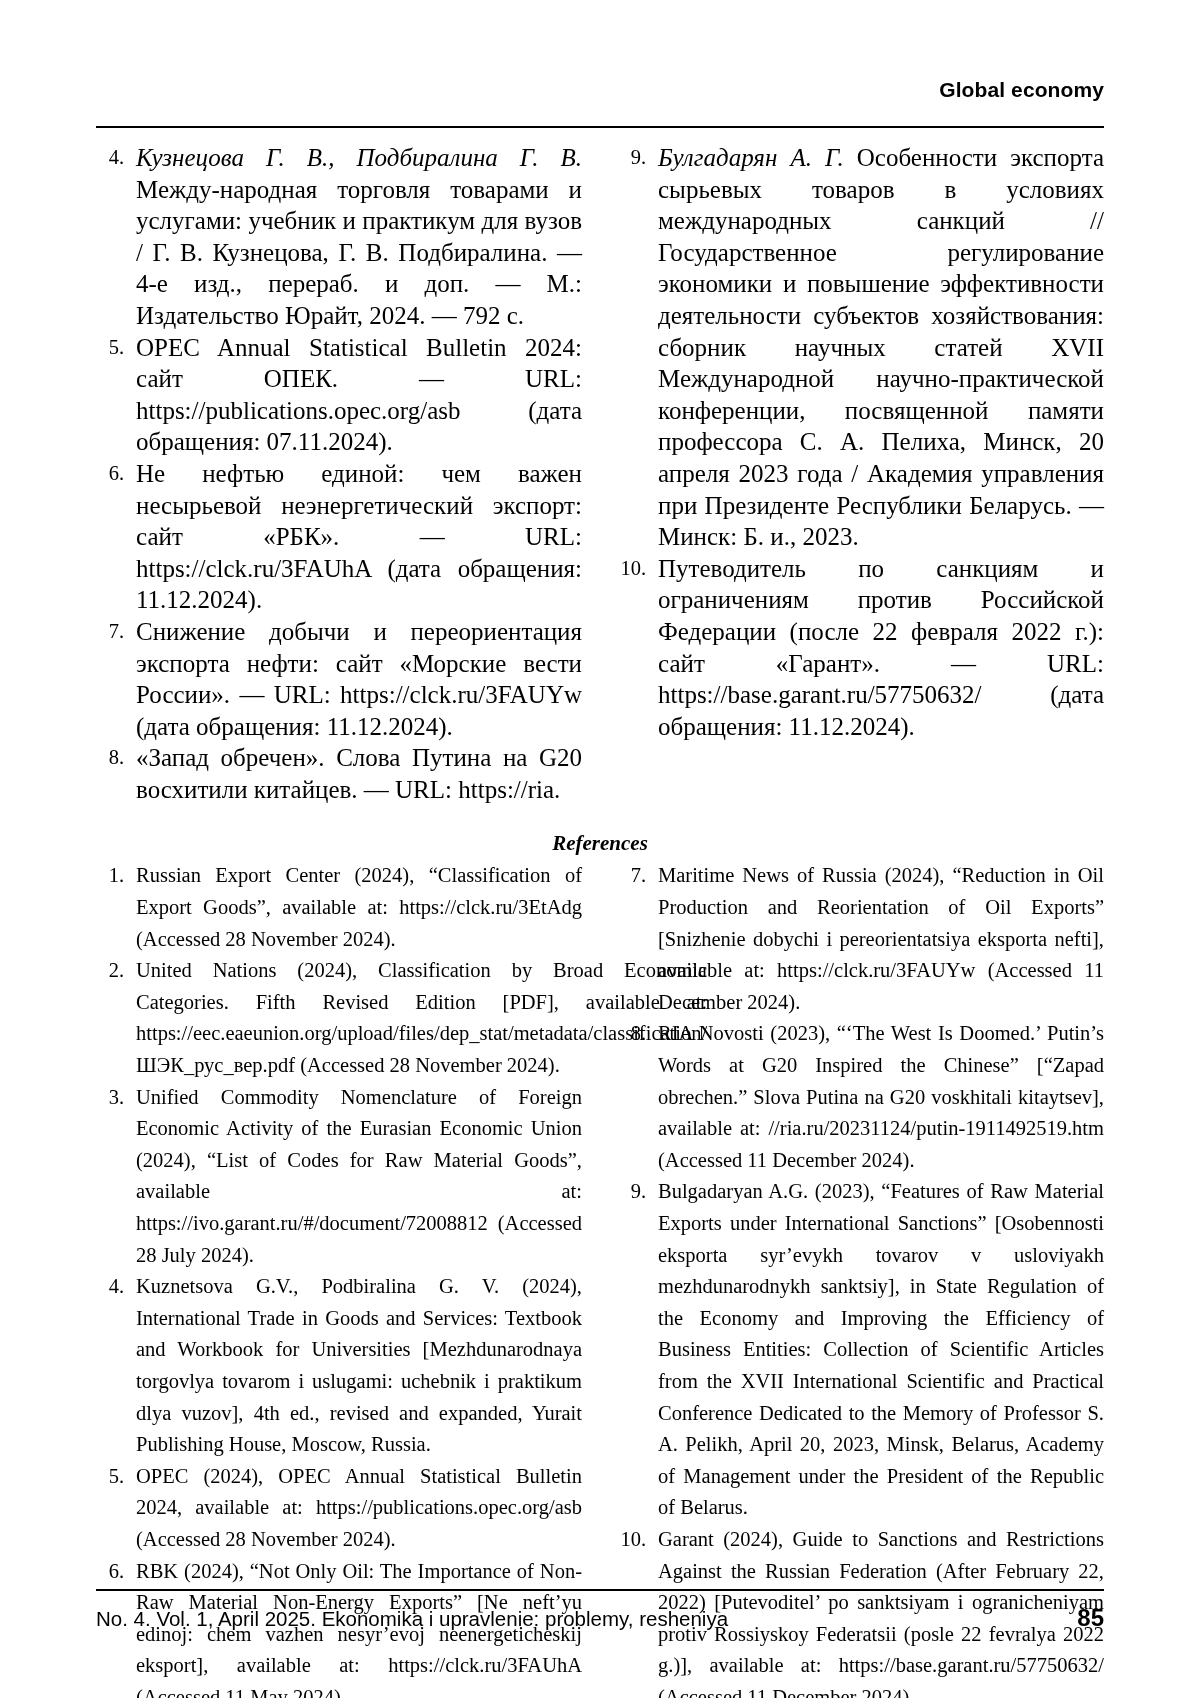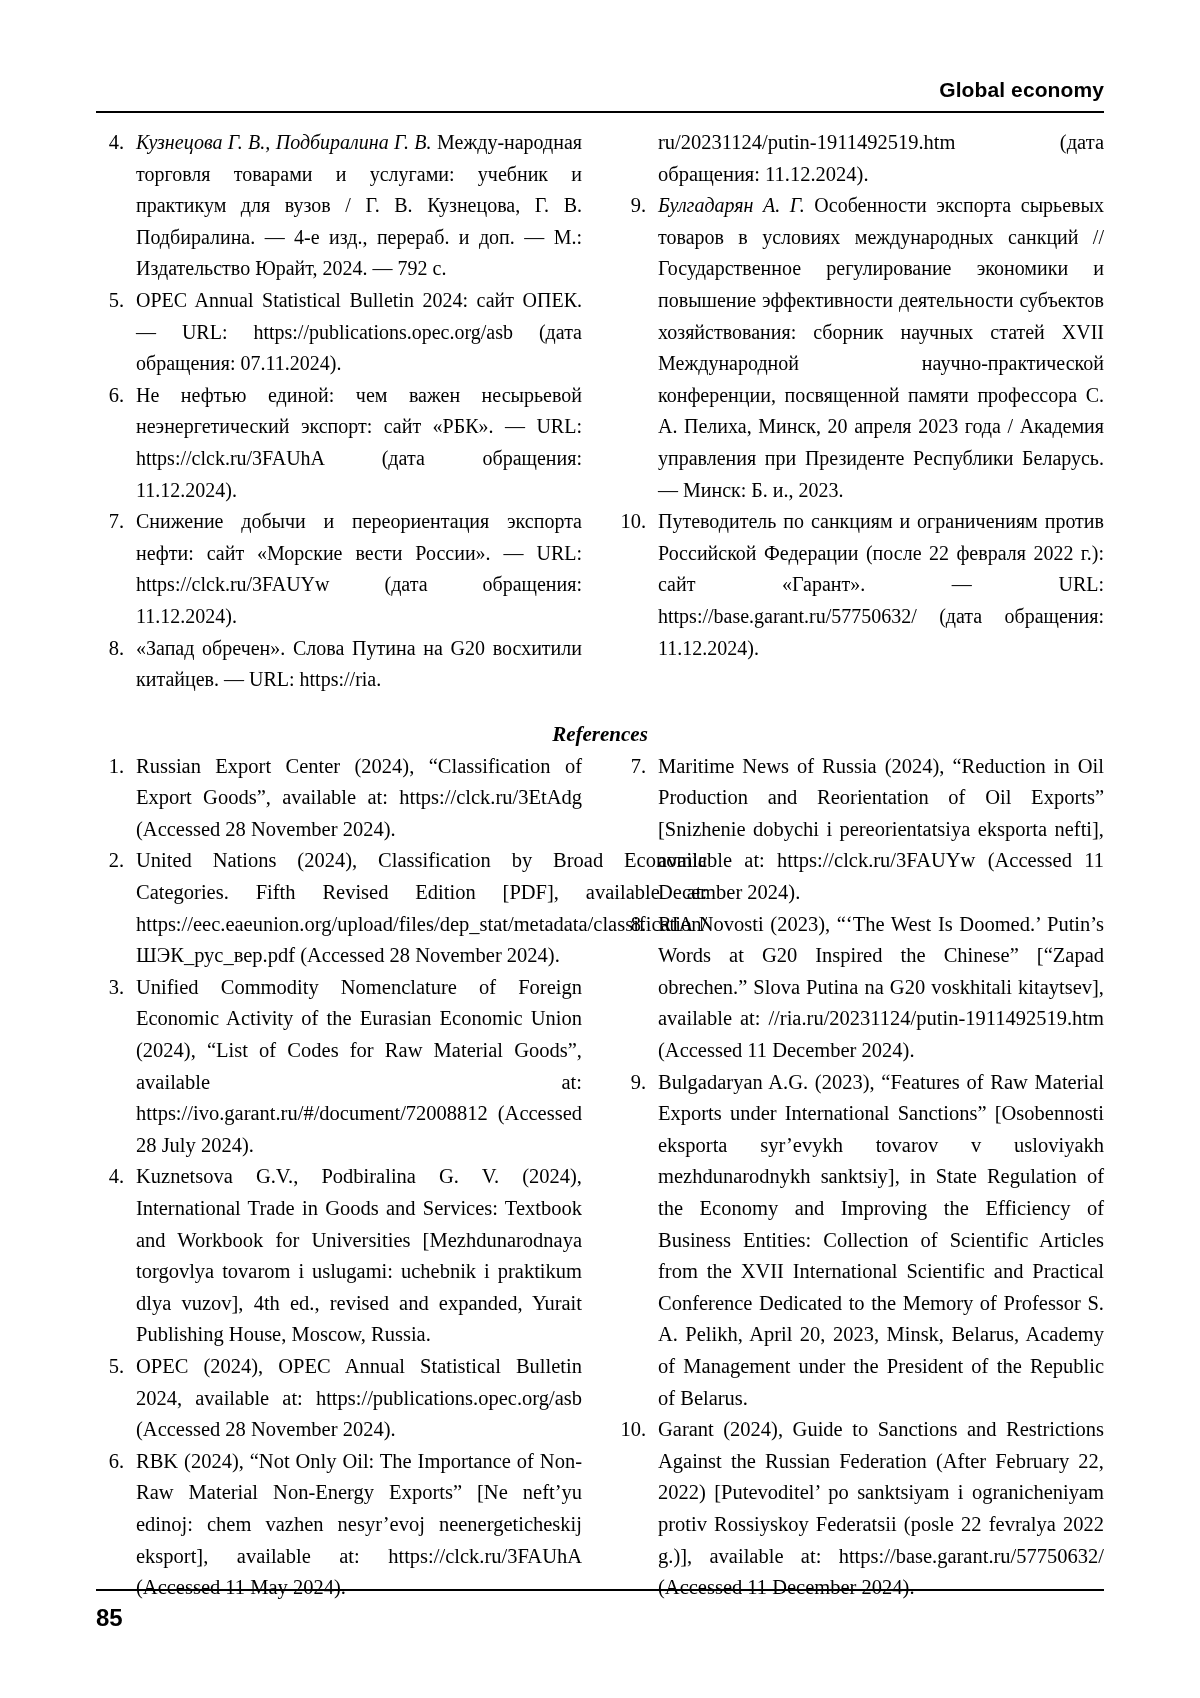"Global economy" .header { padding-bottom: 9px -> 24px }
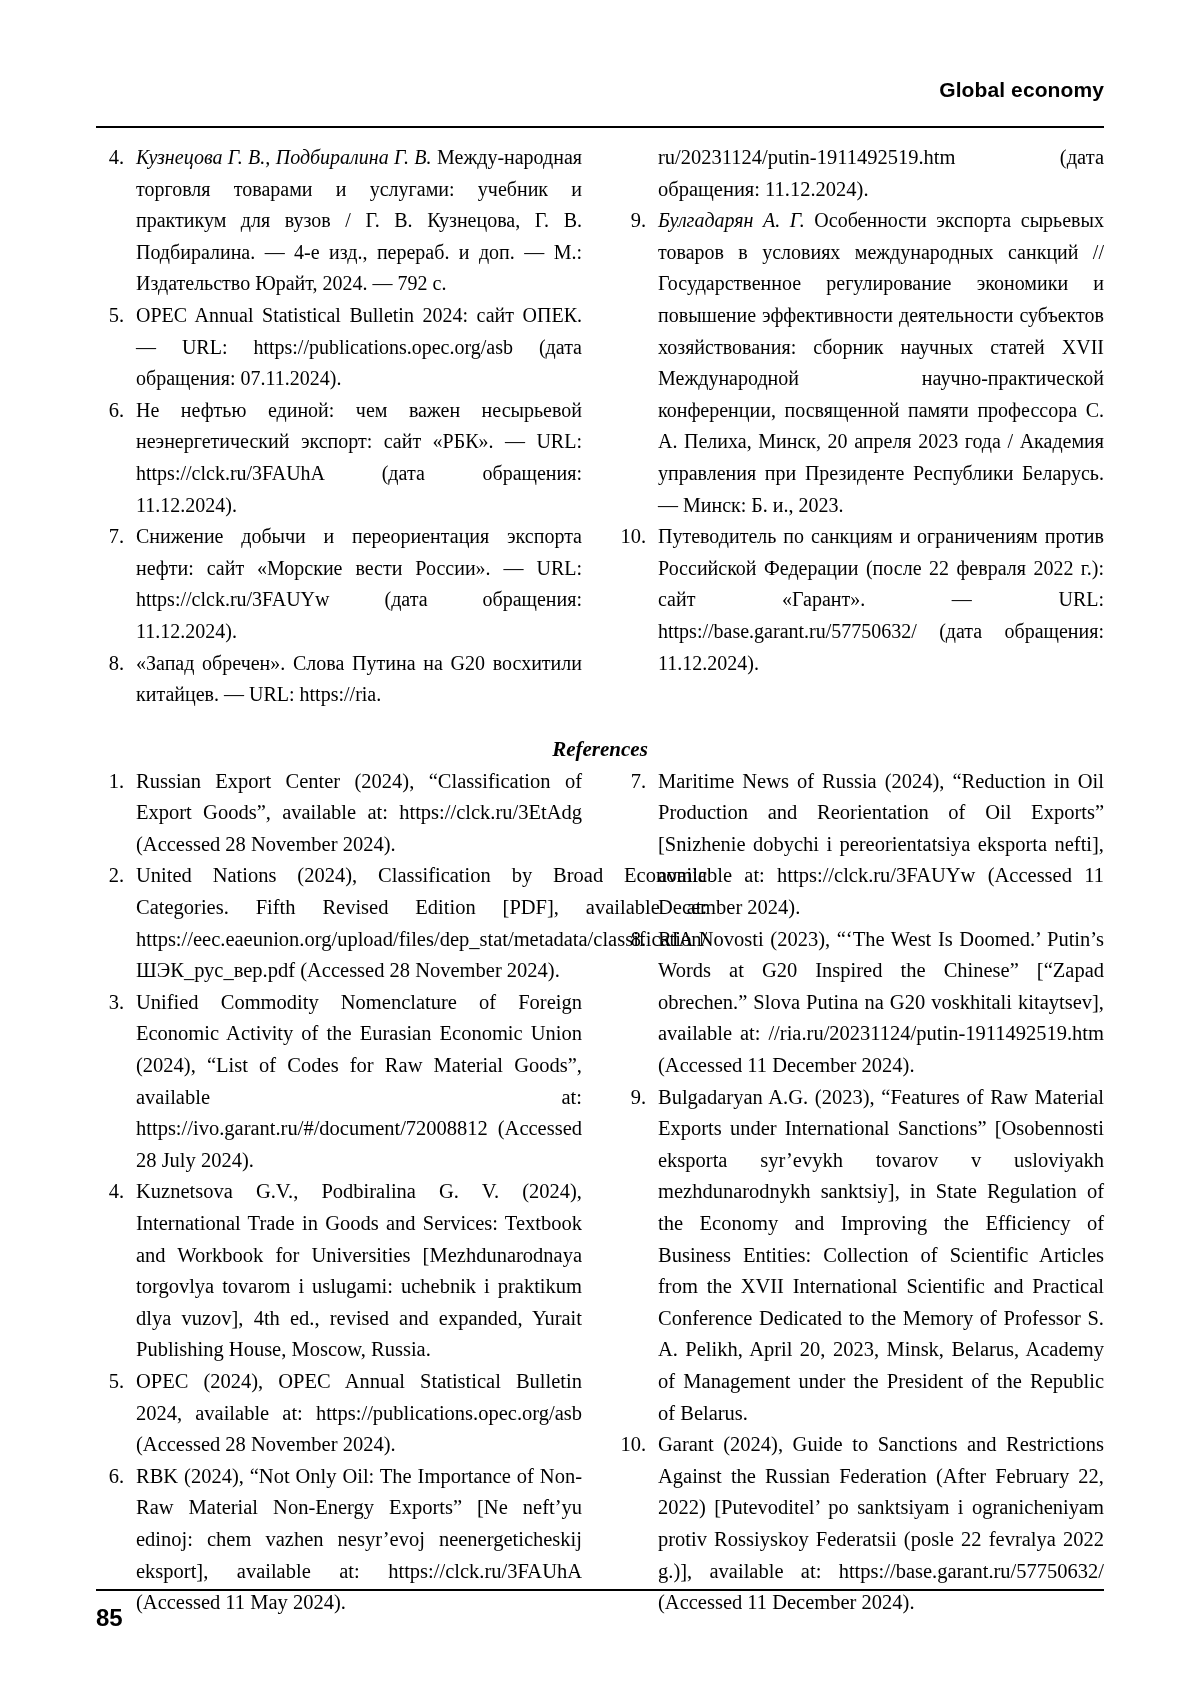"Кузнецова Г. В., Подбиралина Г." .txt { font-size: 20px -> 25px }
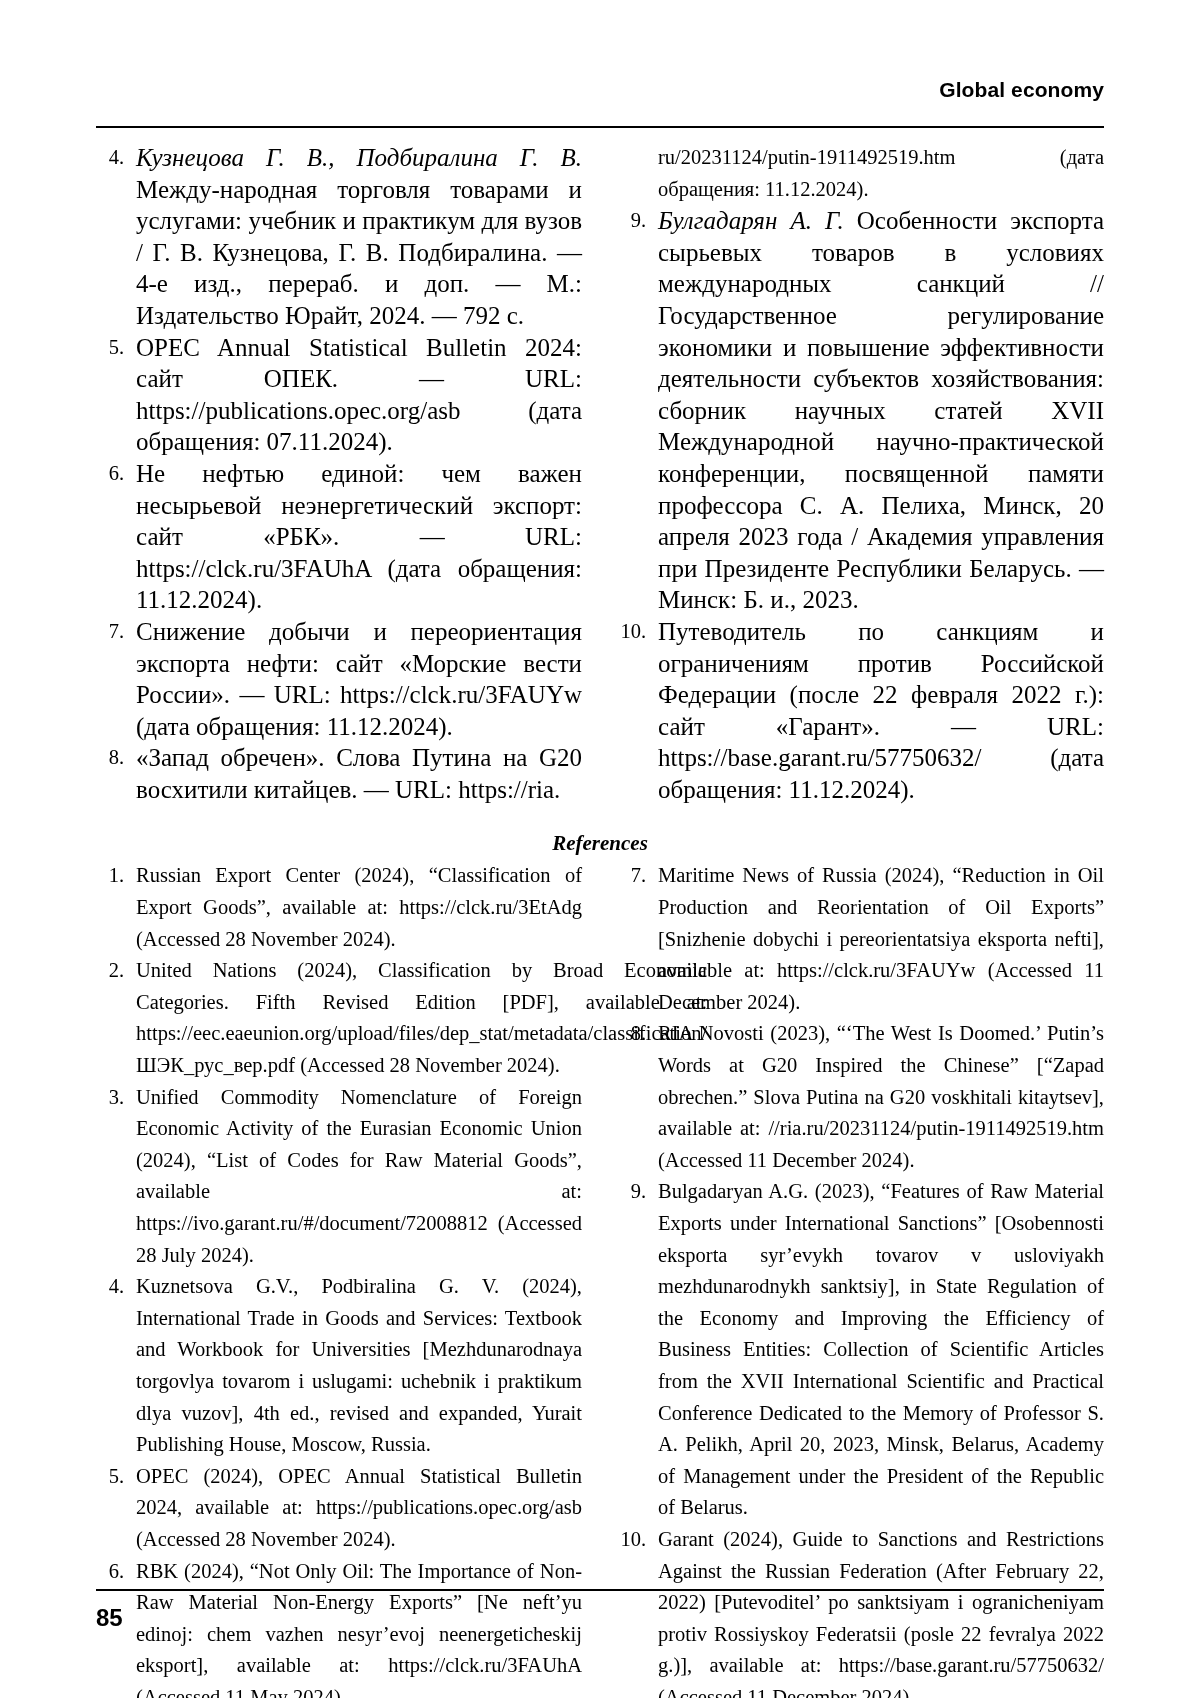"ru/20231124/putin-1911492519.htm (дата" div.cont-line { html: <div>ru/20231124/putin-1911492519.htm (дата обращения: 11.12.2024).</div> -> none }
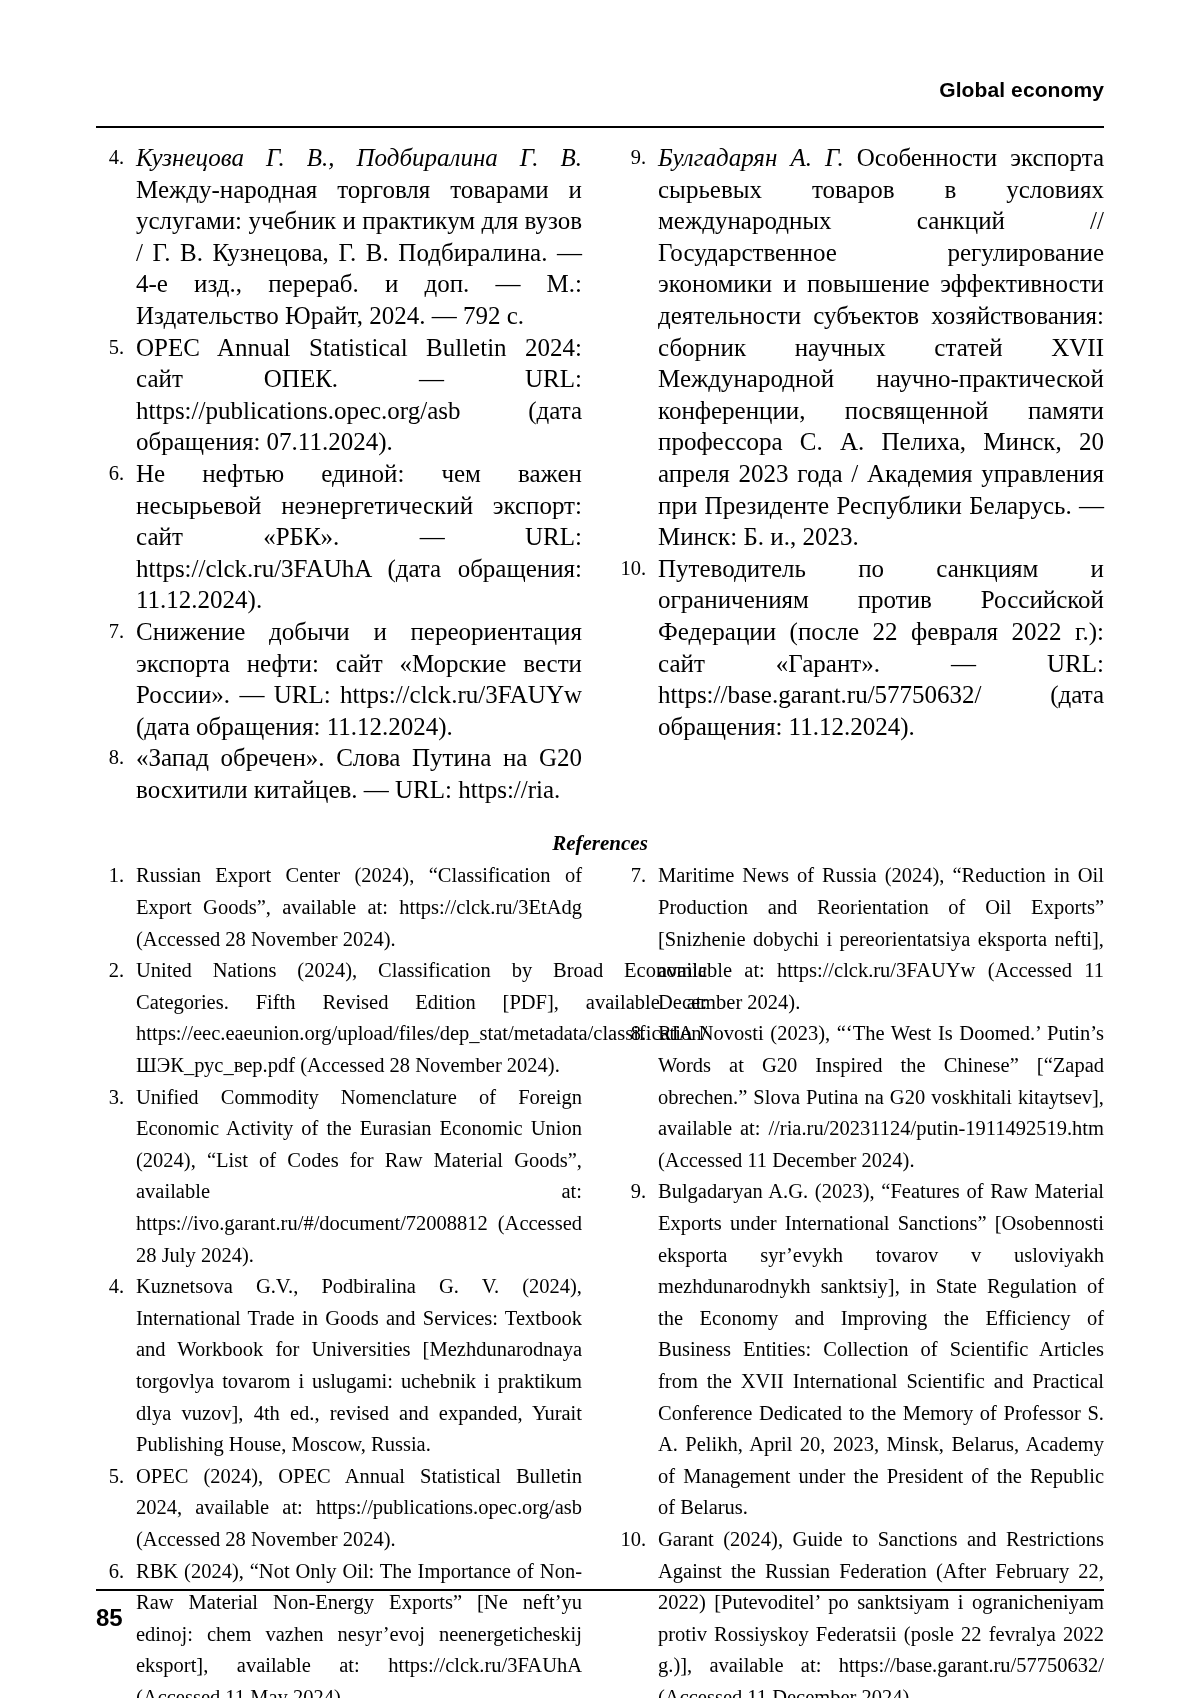"No. 4. Vol. 1, April" span { html: none -> <span>No. 4. Vol. 1, April 2025. Ekonomika i upravlenie: problemy, resheniya</span> }
